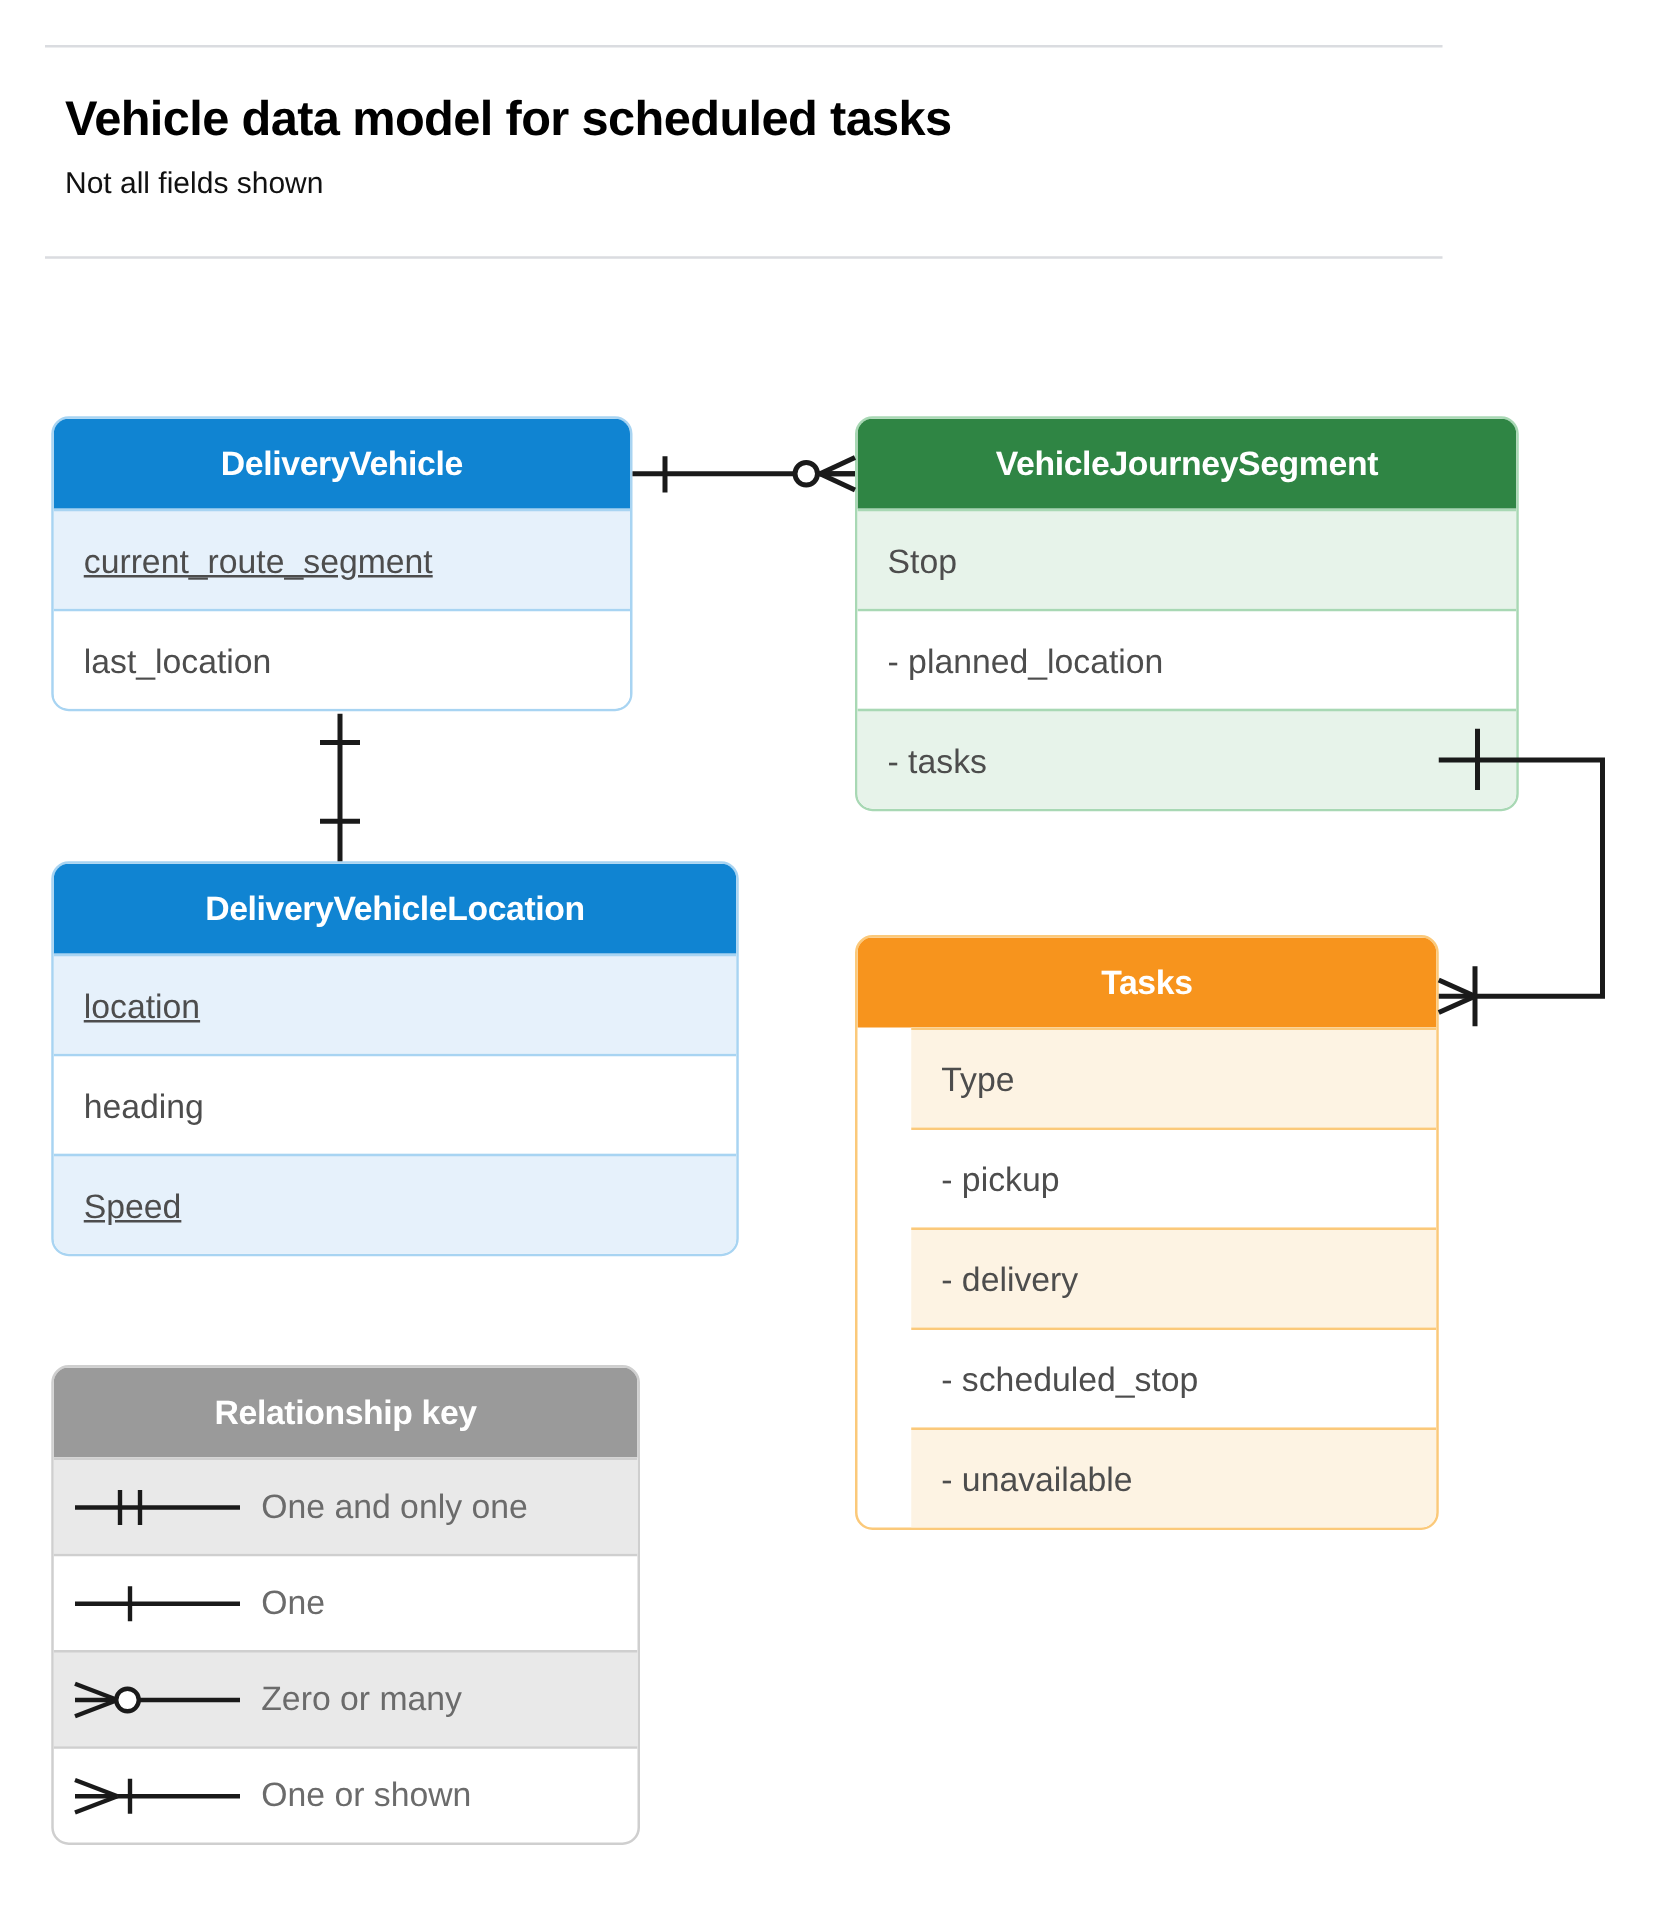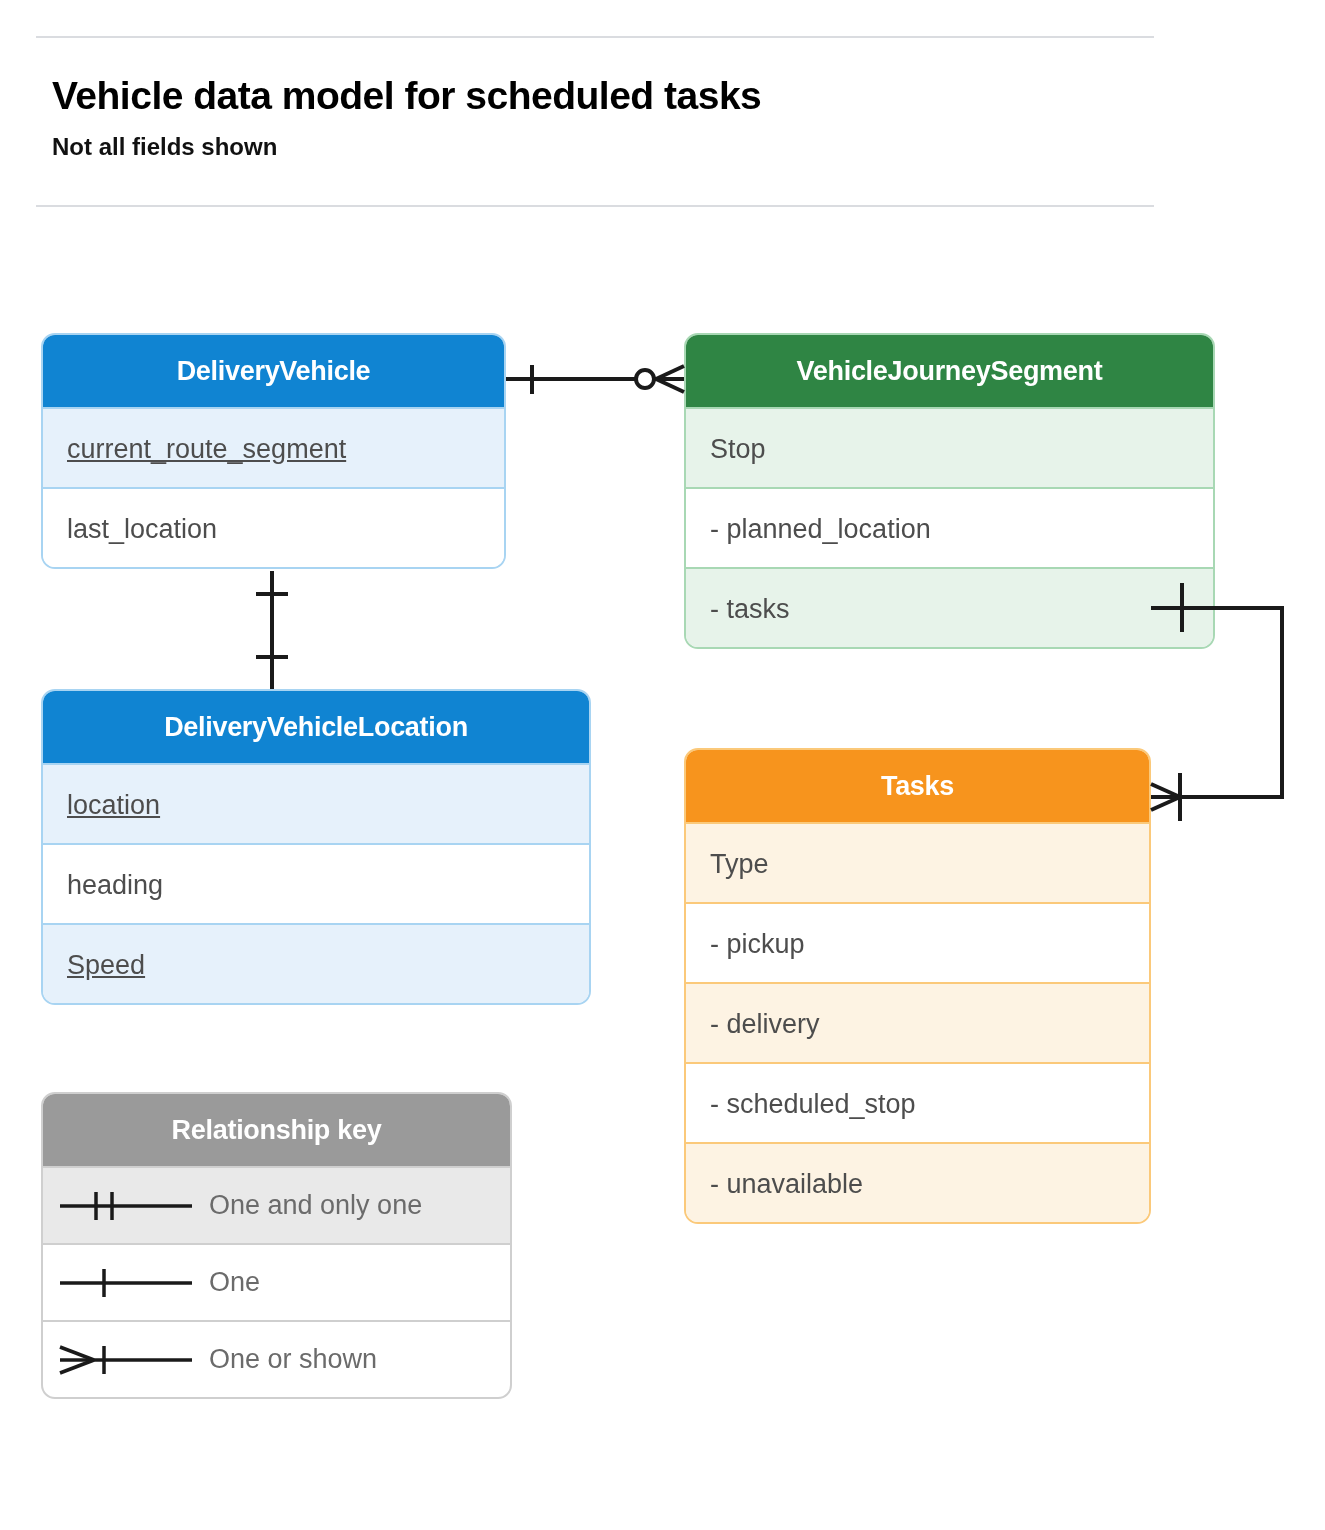"Not all fields shown" #page-subtitle { font-weight: bold -> normal }
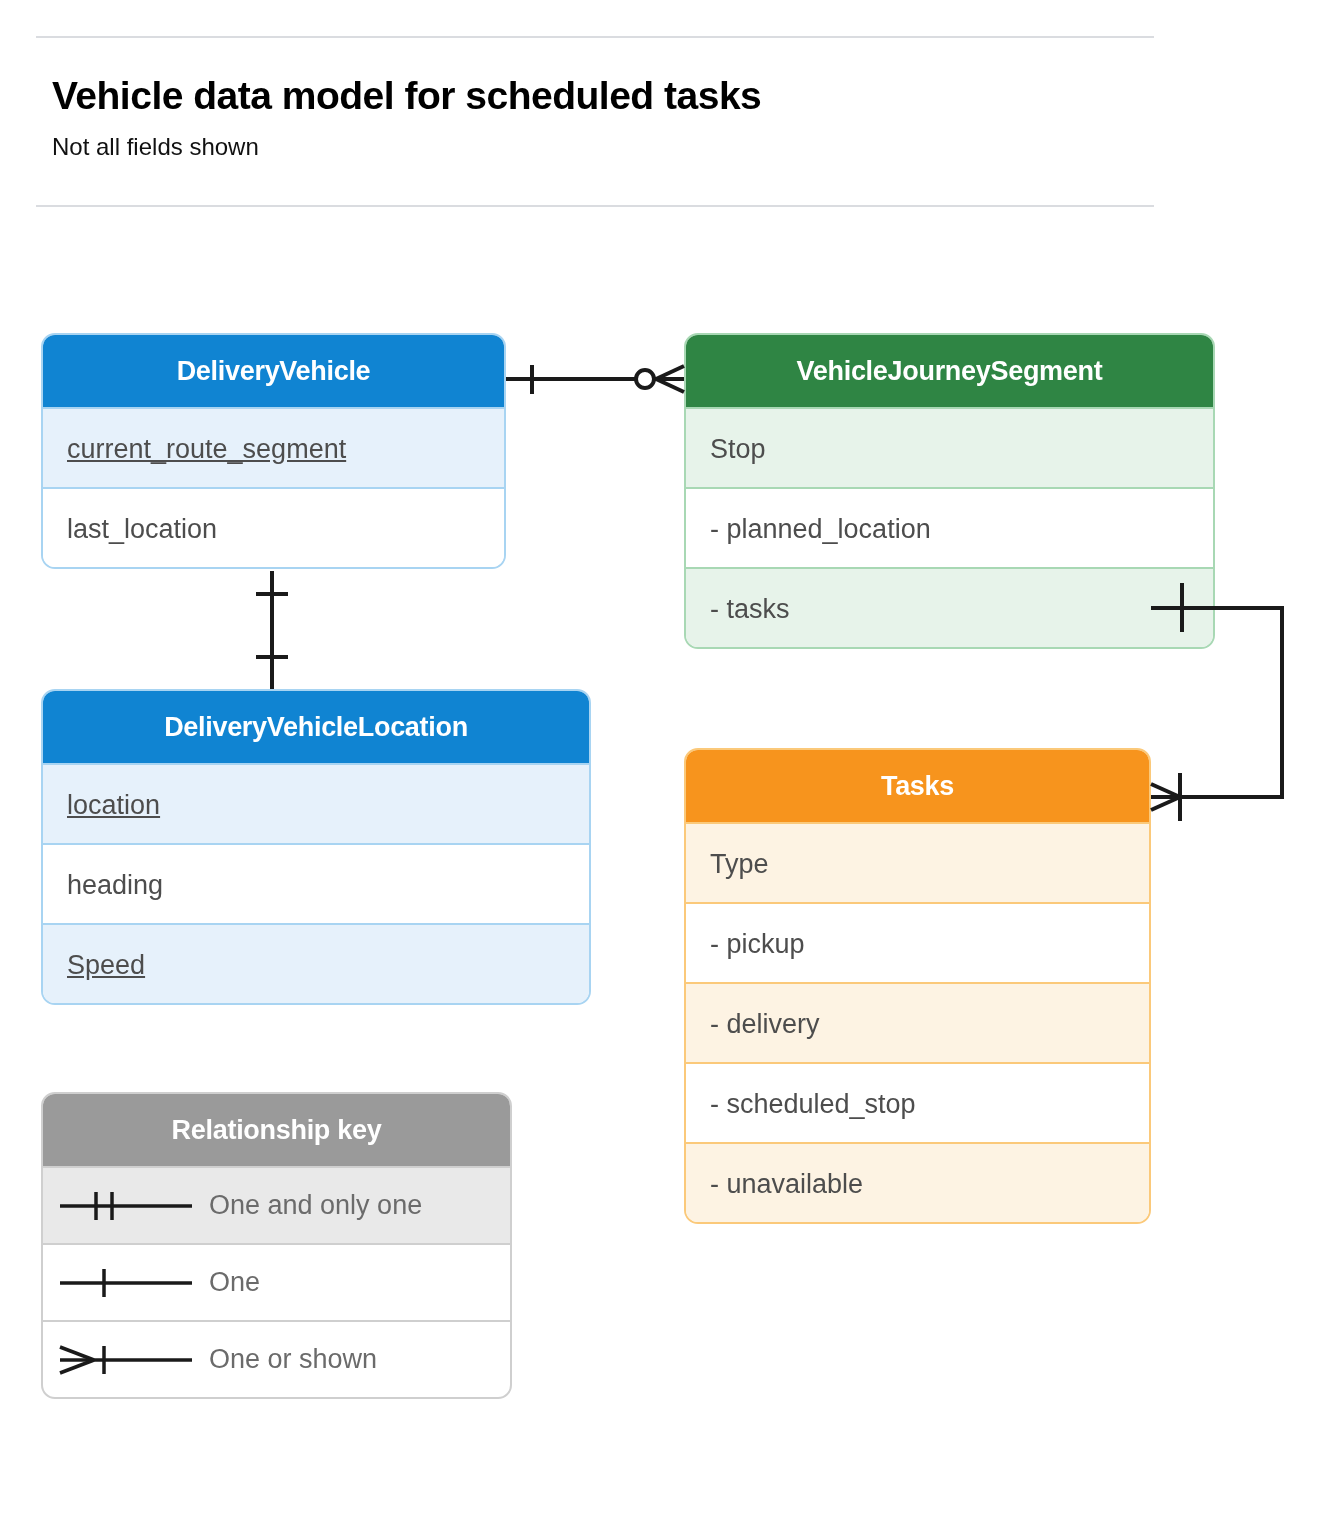"Type" .theme-orange .entity-row { margin-left: none -> 43px }
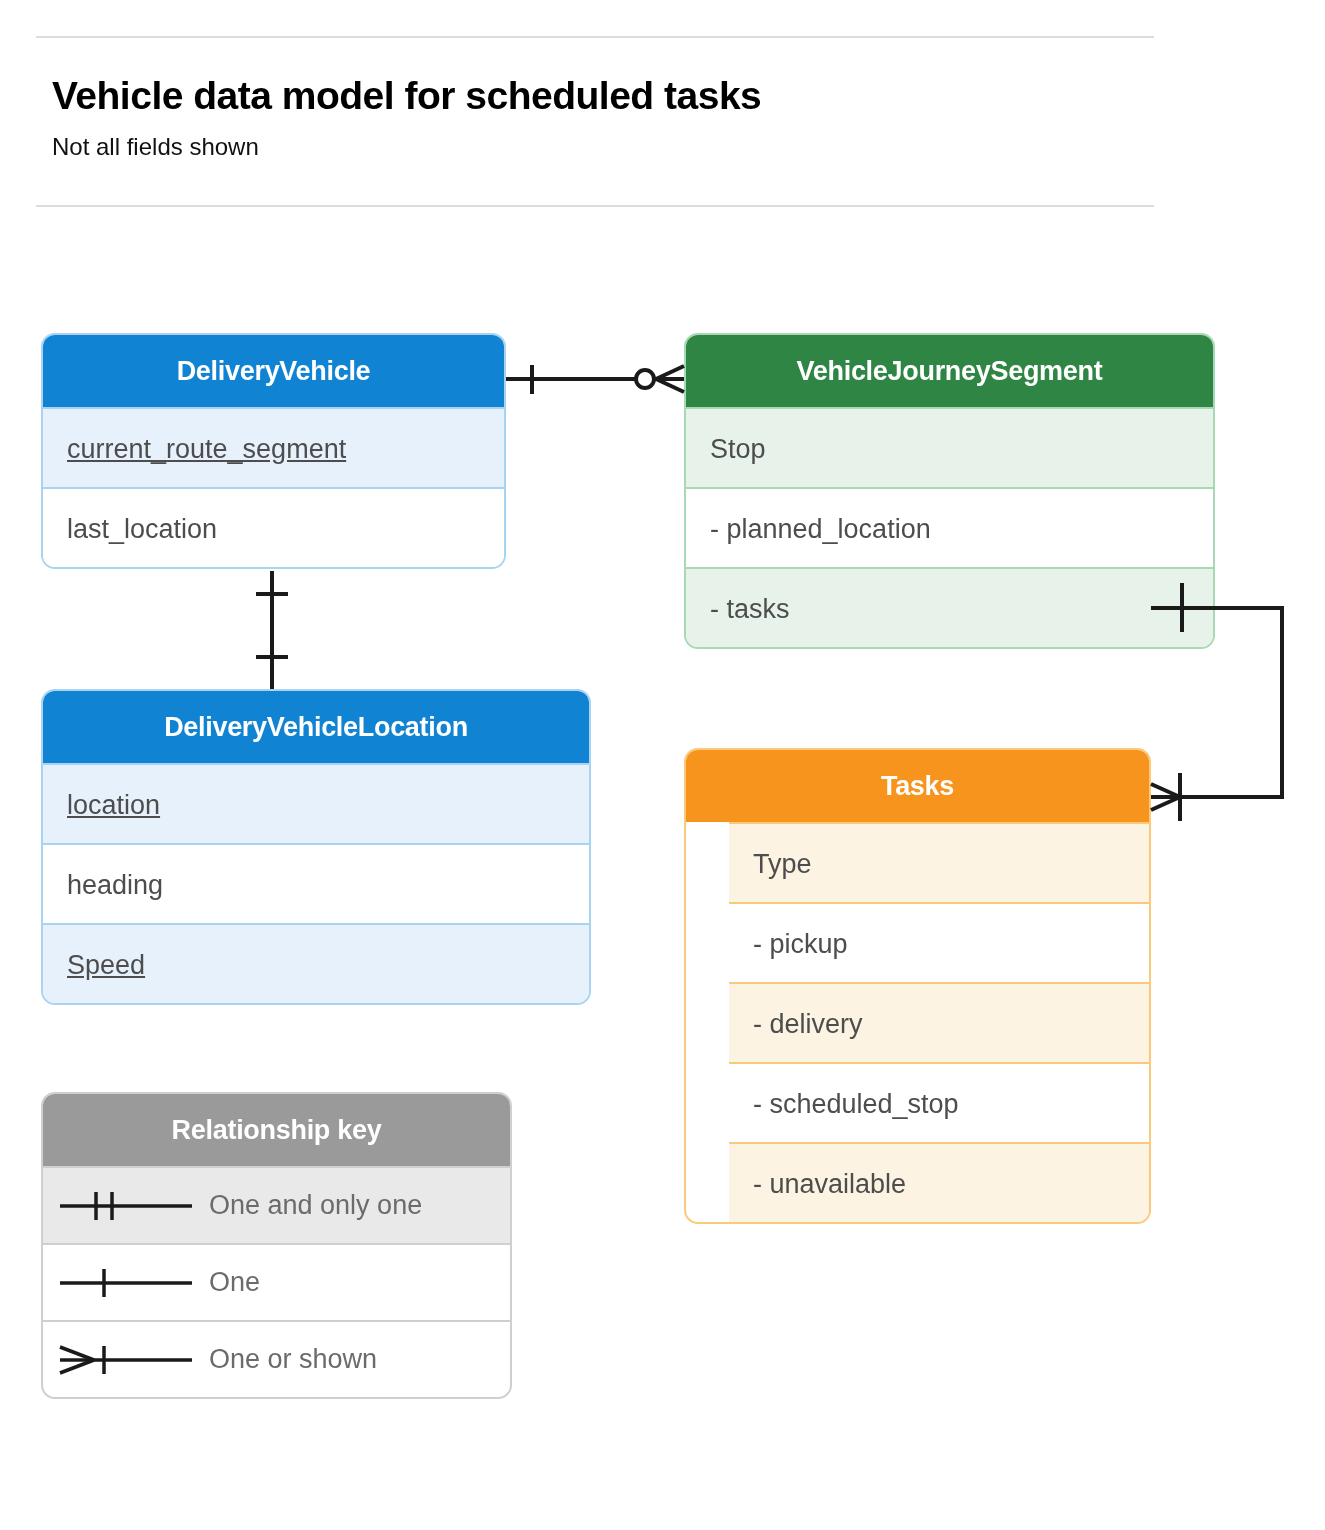"Zero or many" div.legend-row { html: none -> <div> <div> <svg> <line></line> <line></line> <line></line> <line></line> <circle></circle> </svg> </div> <div>Zero or many</div> </div> }
